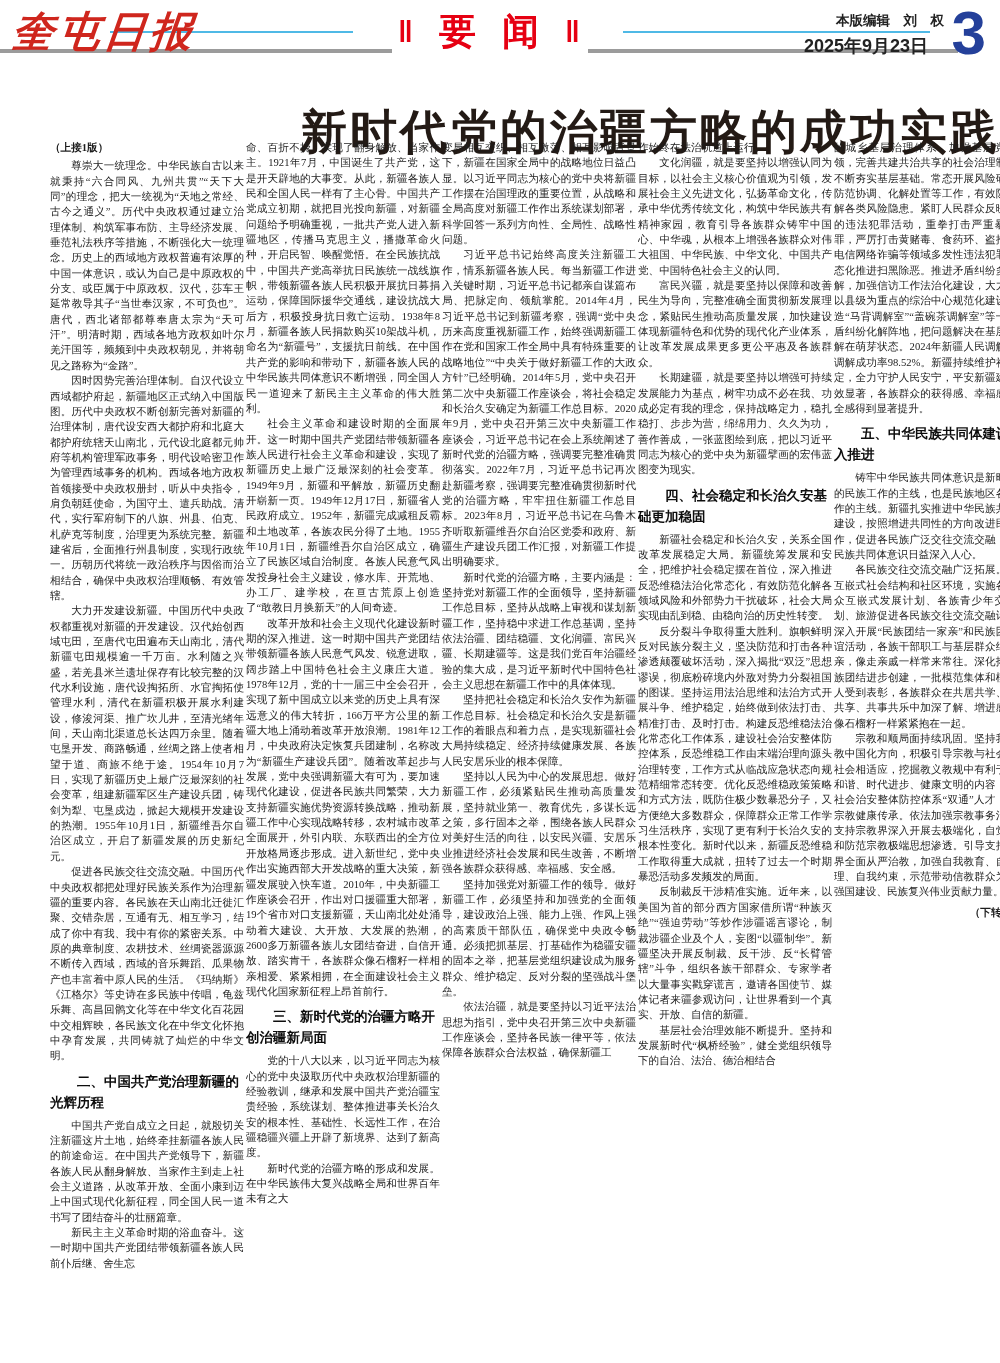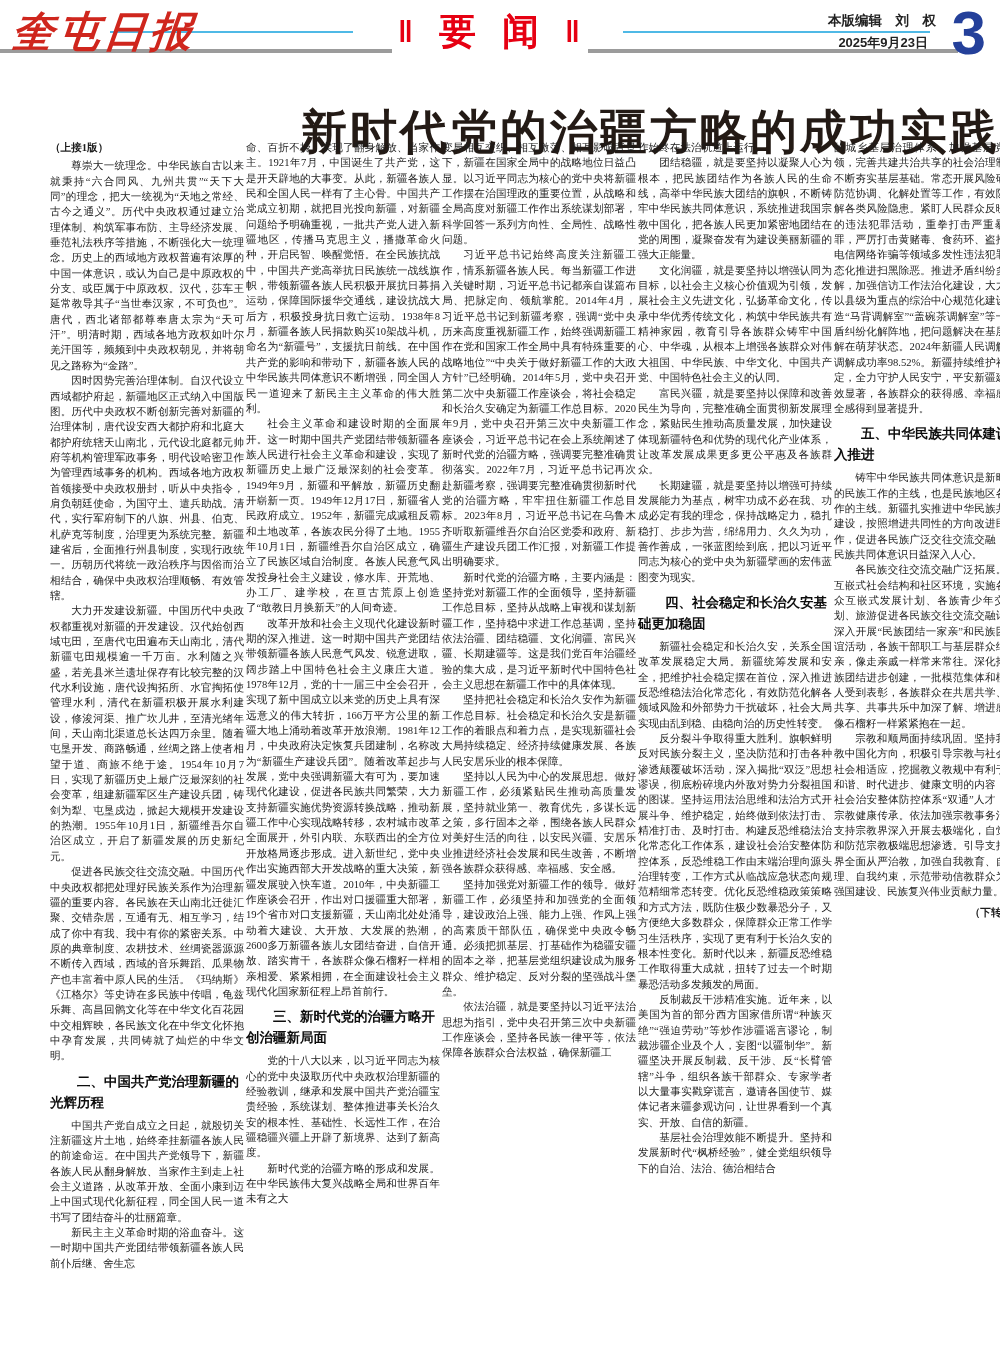"本版编辑 刘 权" .editor-credit { right: 64px -> 56px }
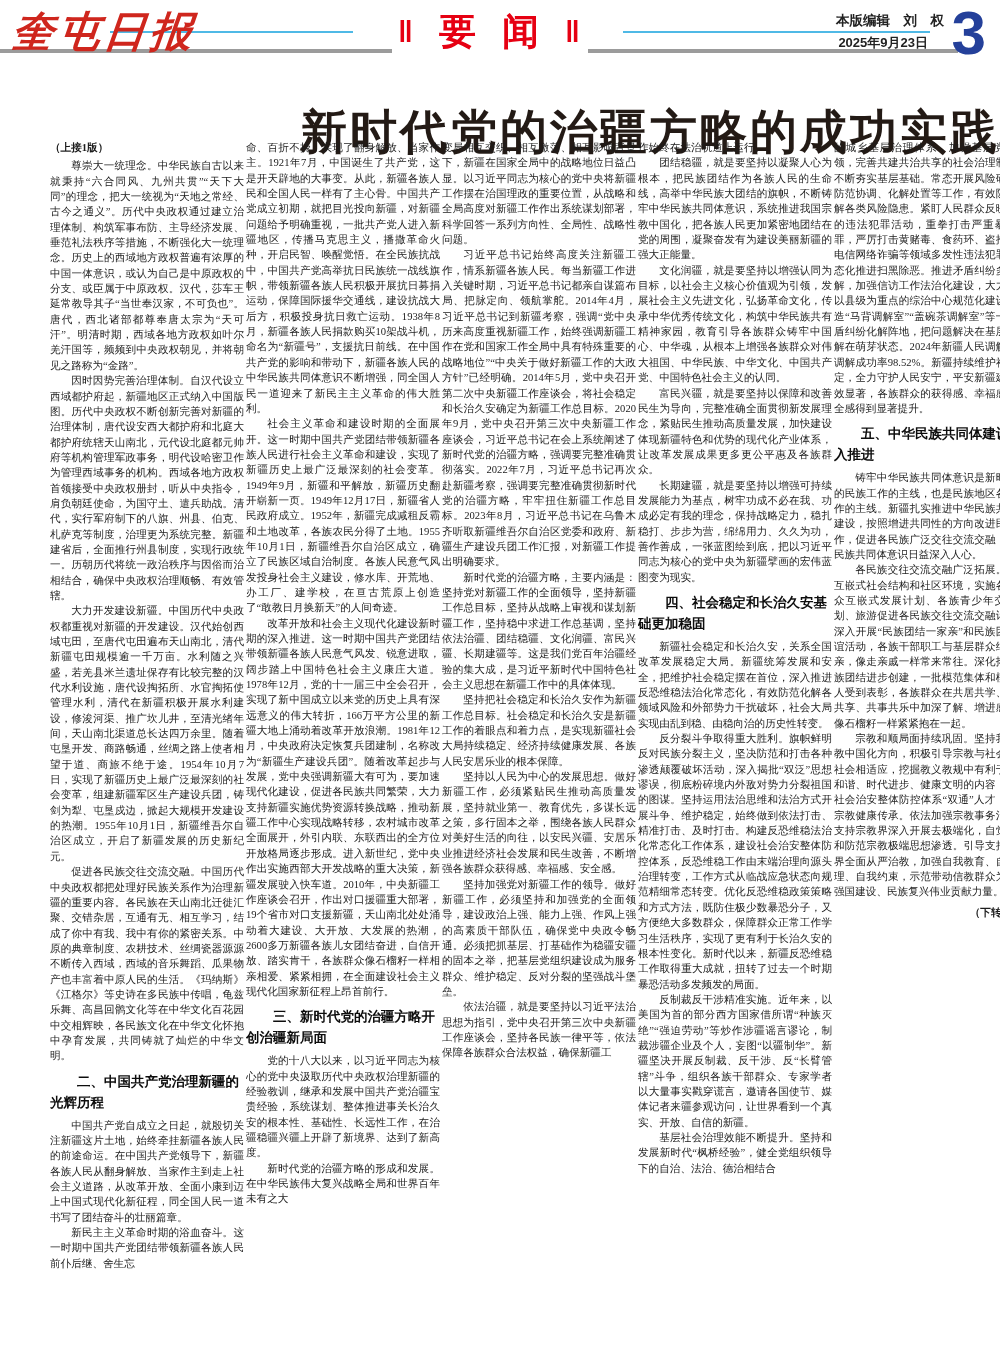"2025年9月23日" .page-date { font-size: 13px -> 18px }
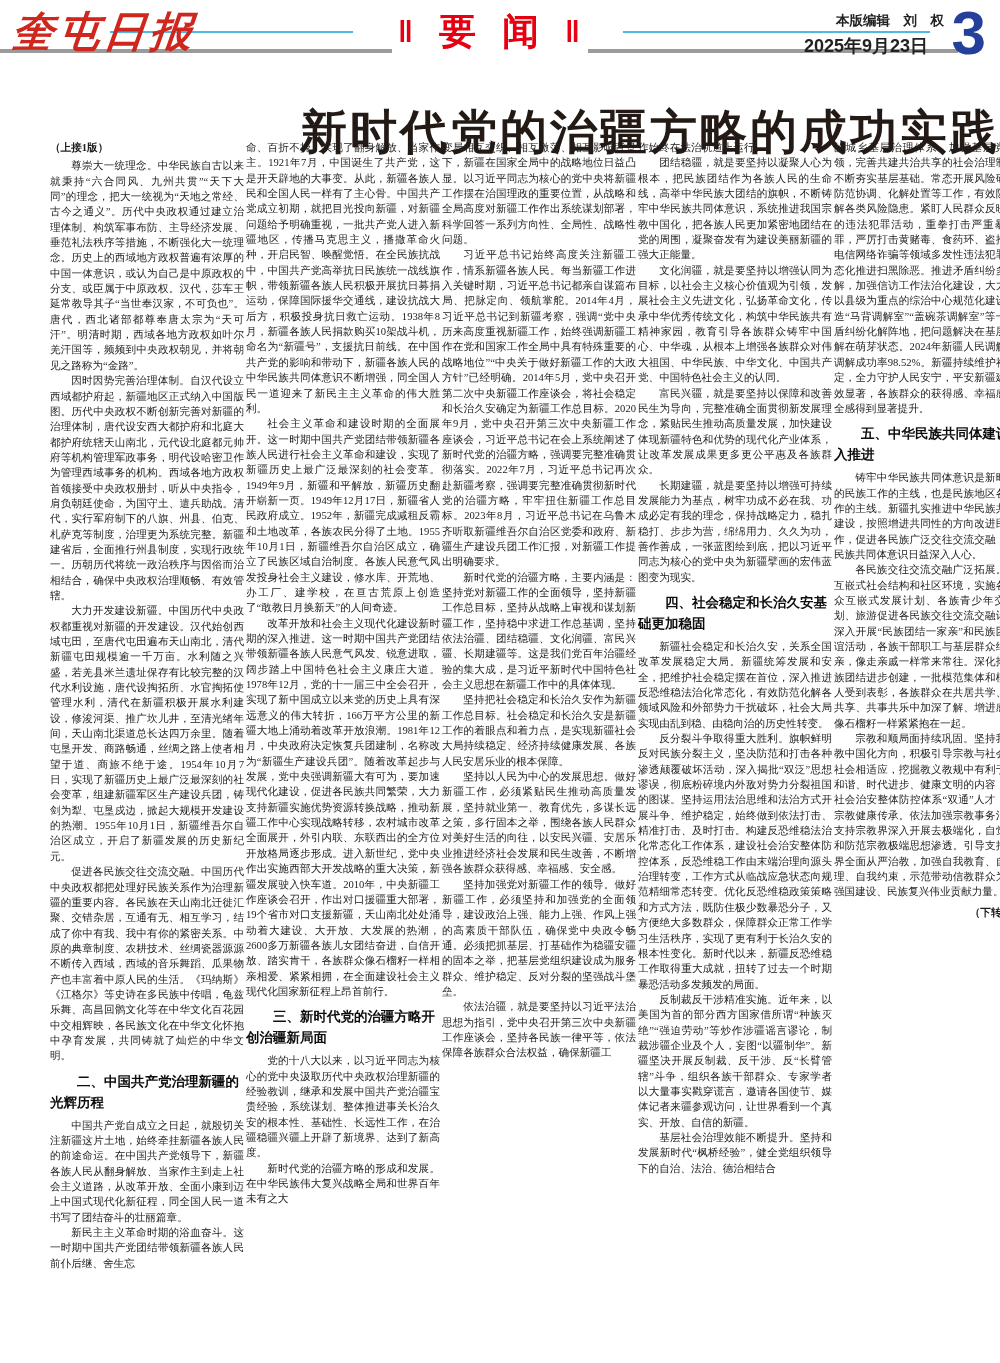"团结稳疆，就是要坚持以凝聚人心为根本，把民族团结作为各族人民的生命线，高举中华民" div.block { html: <div>团结稳疆，就是要坚持以凝聚人心为根本，把民族团结作为各族人民的生命线，高举中华民族大团结的旗帜，不断铸牢中华民族共同体意识，系统推进我国宗教中国化，把各族人民更加紧密地团结在党的周围，凝聚奋发有为建设美丽新疆的强大正能量。</div> -> none }
